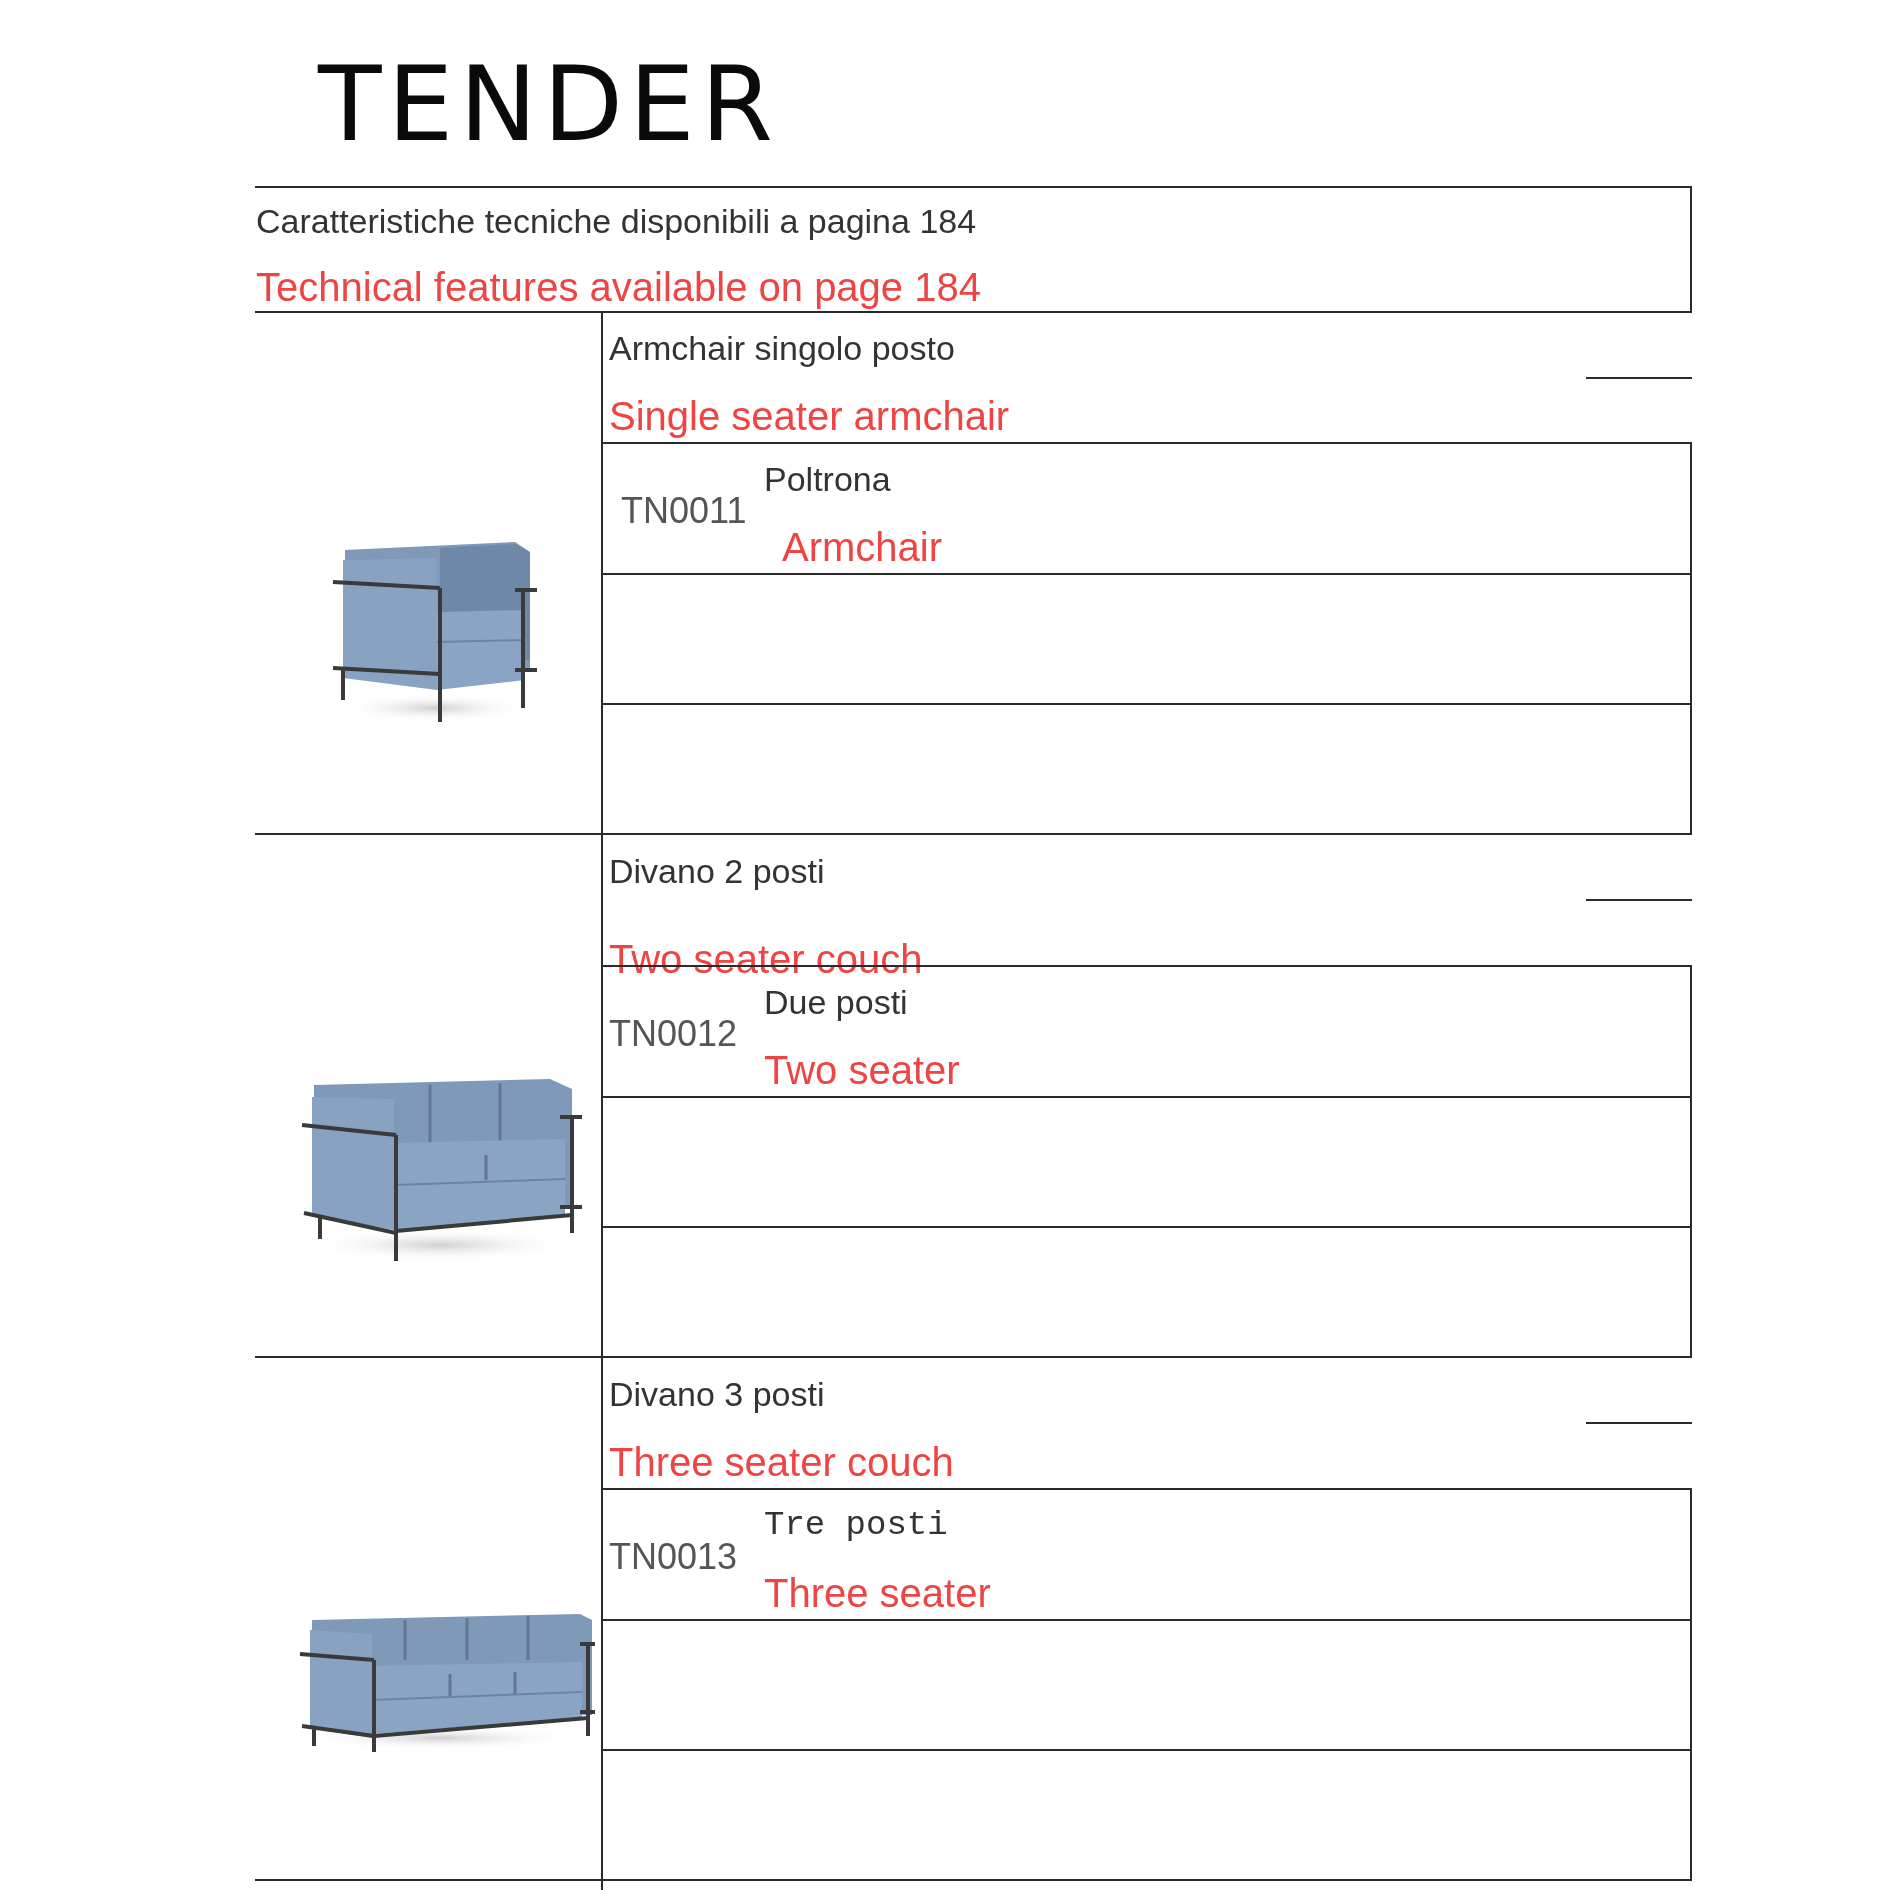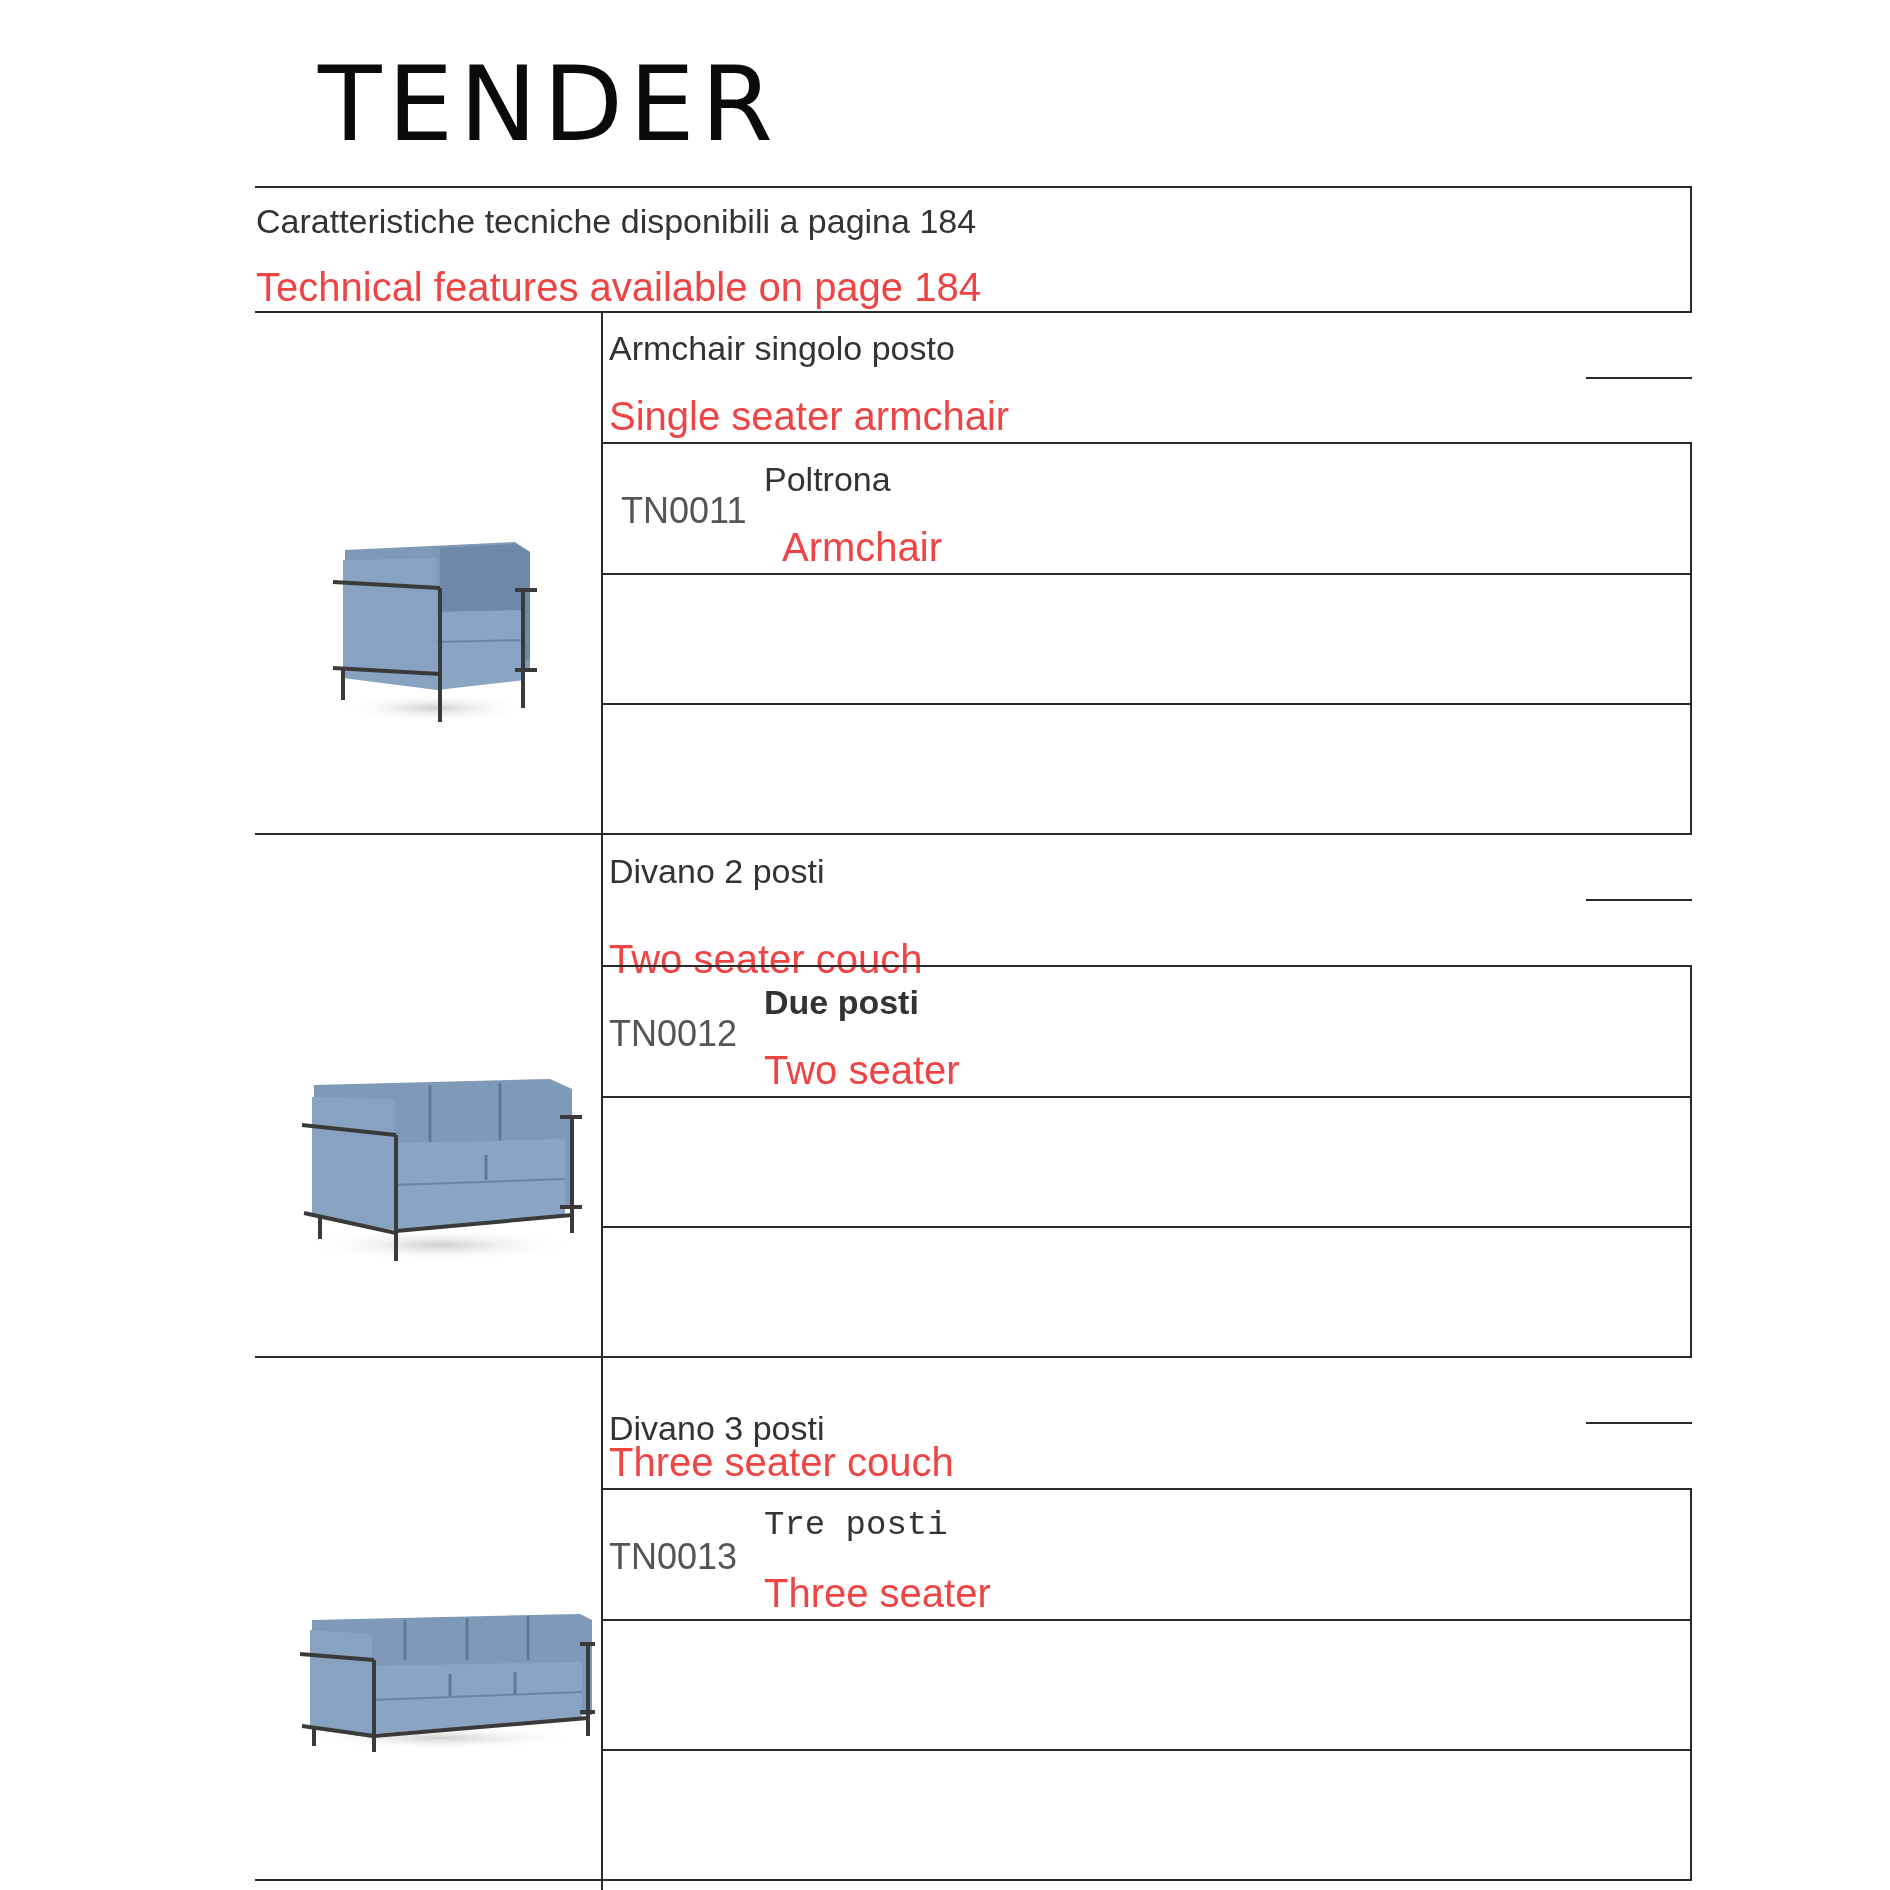"Due posti" div.txt-it { font-weight: bold -> none }
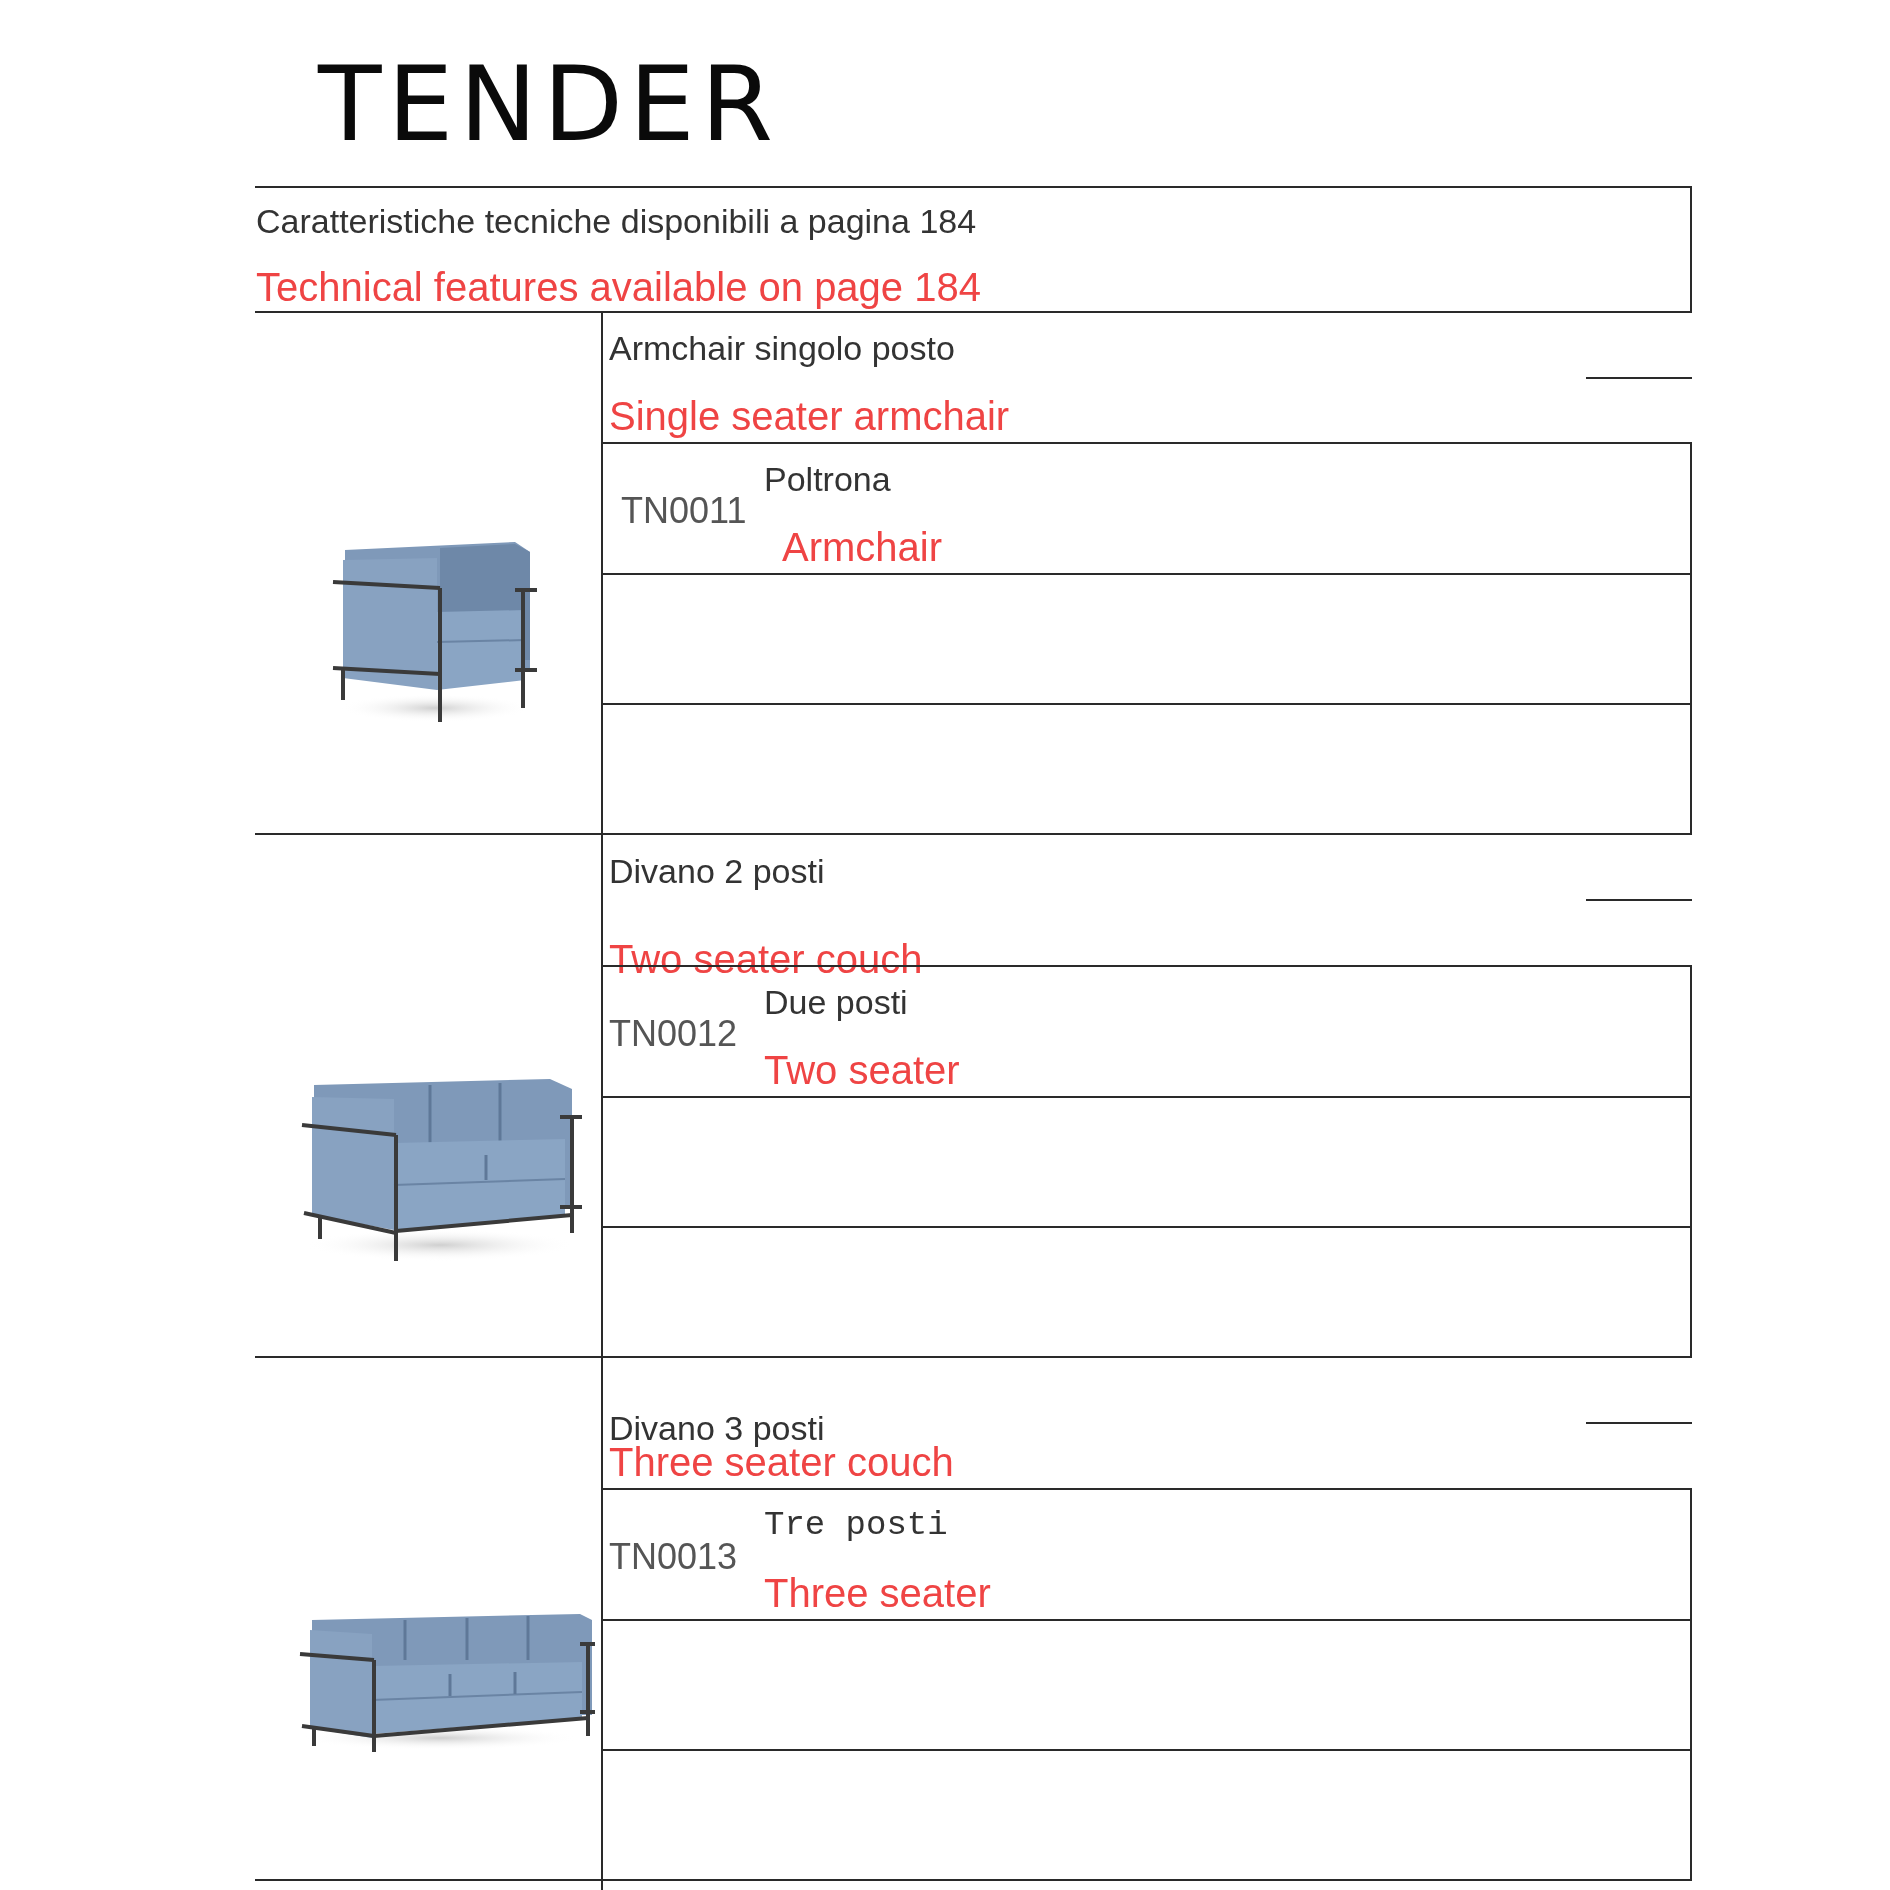"Divano 3 posti" div.txt-it { margin-top: 34px -> none }
